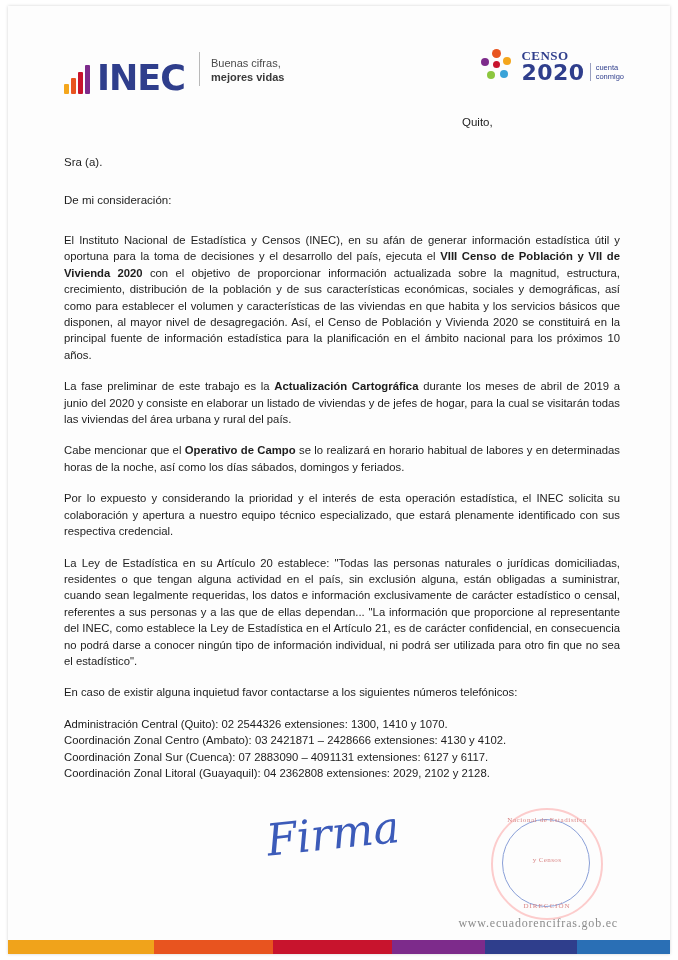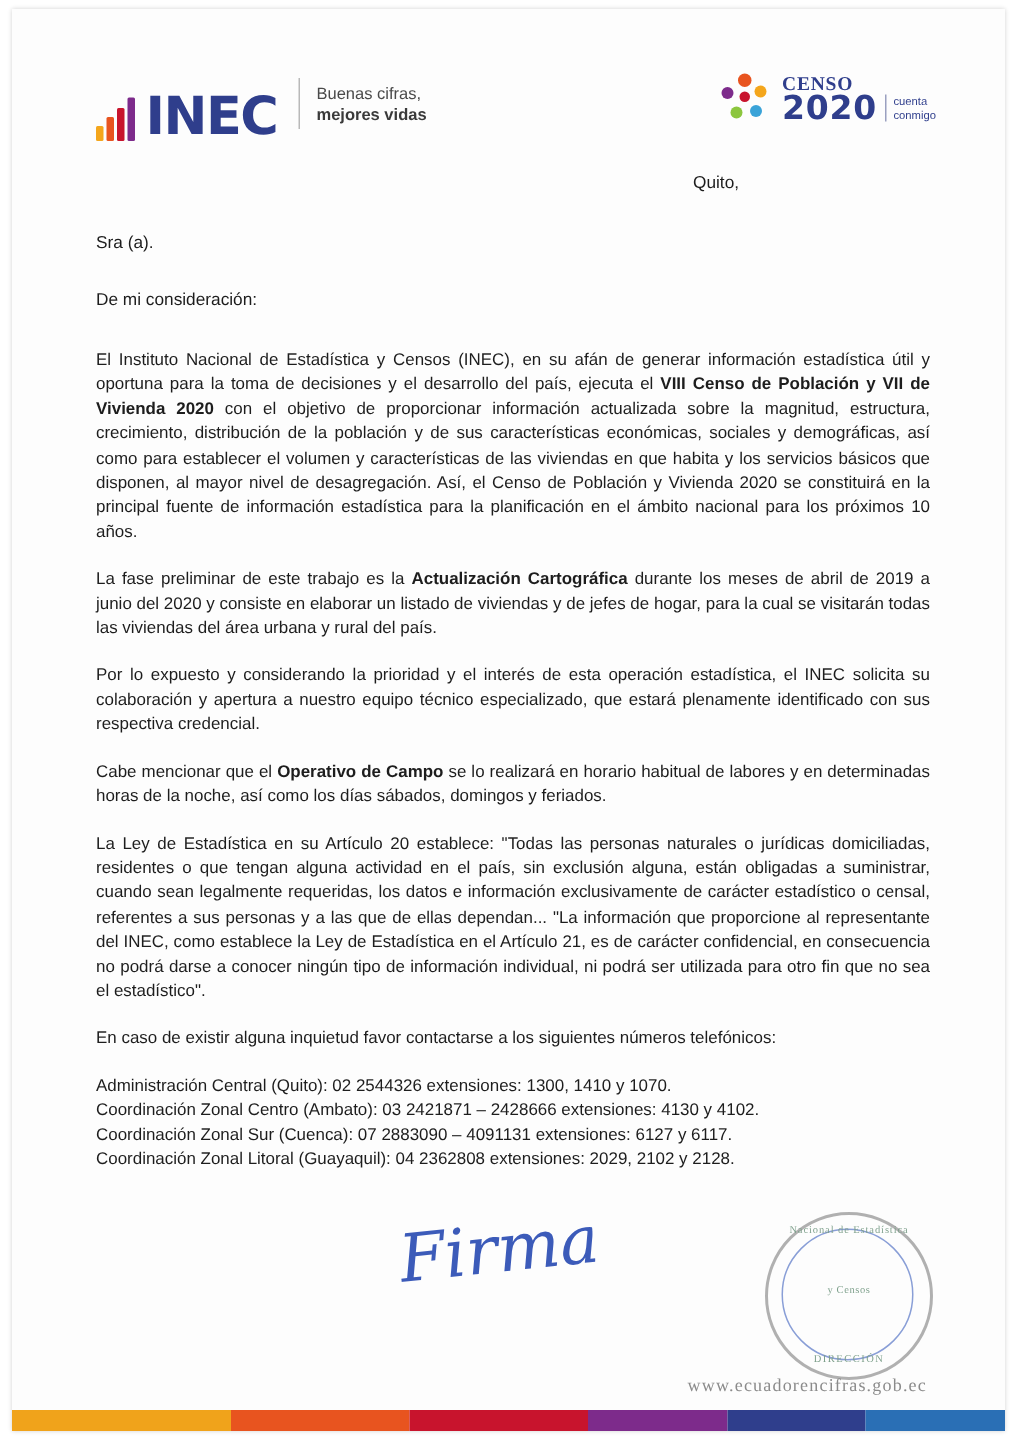"Por lo expuesto y considerando" p.para { order: before "Cabe mencionar que el Operativo" -> after "Cabe mencionar que el Operativo" }
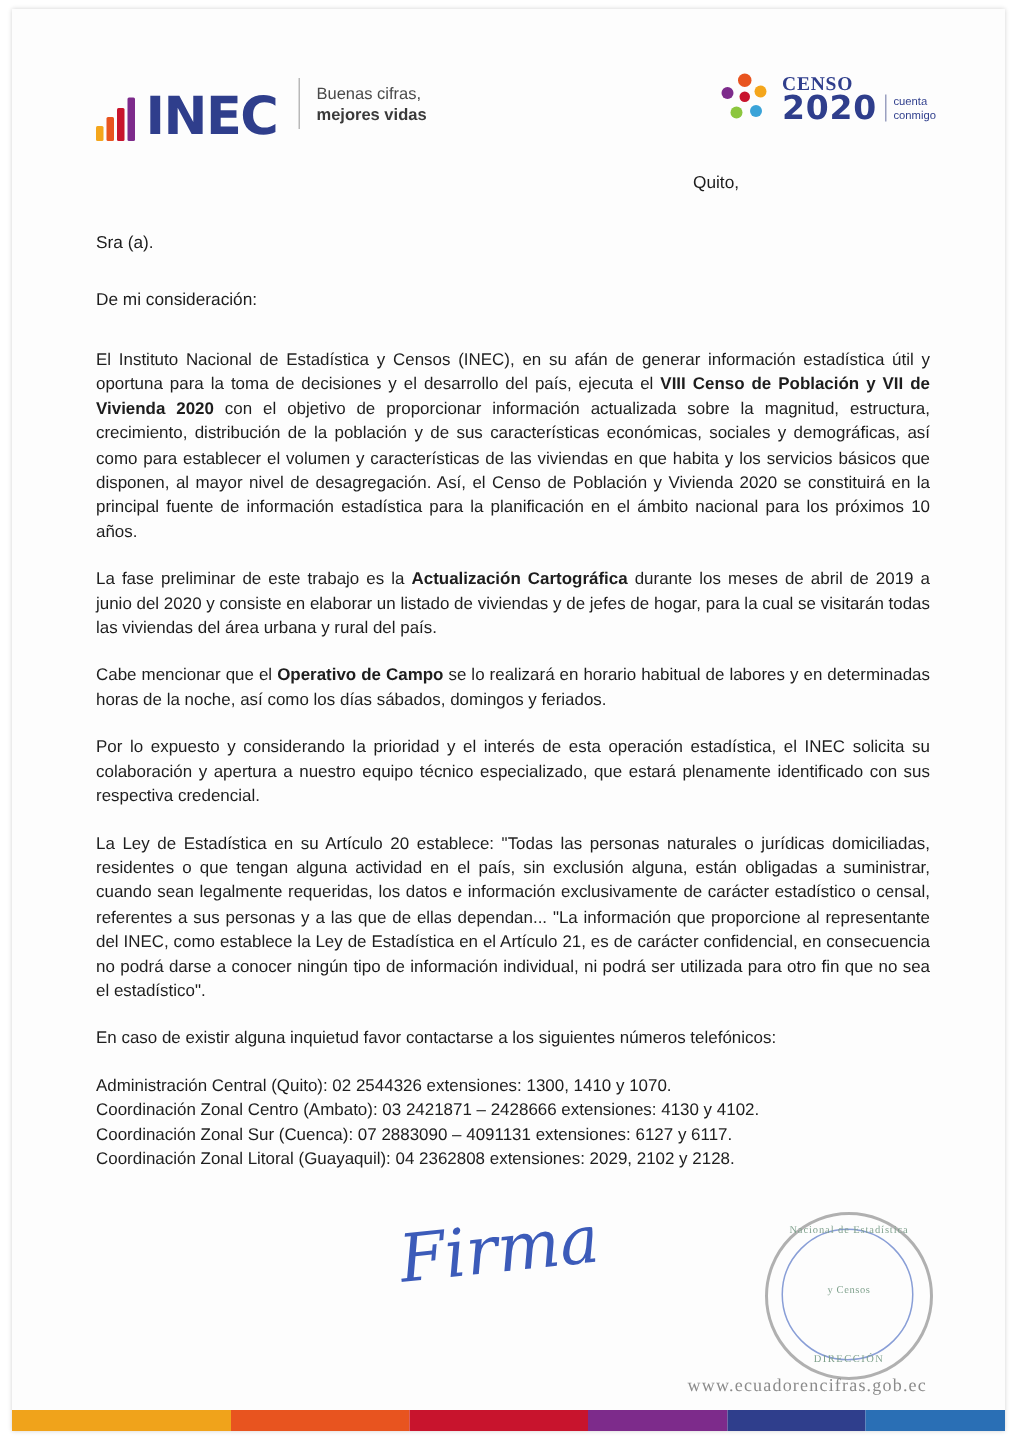"Nacional de Estadística" .seal { border: 2px solid #737373 -> 2px solid #fca5a5; color: #14532d -> #b91c1c; right: 48px -> 67px }
